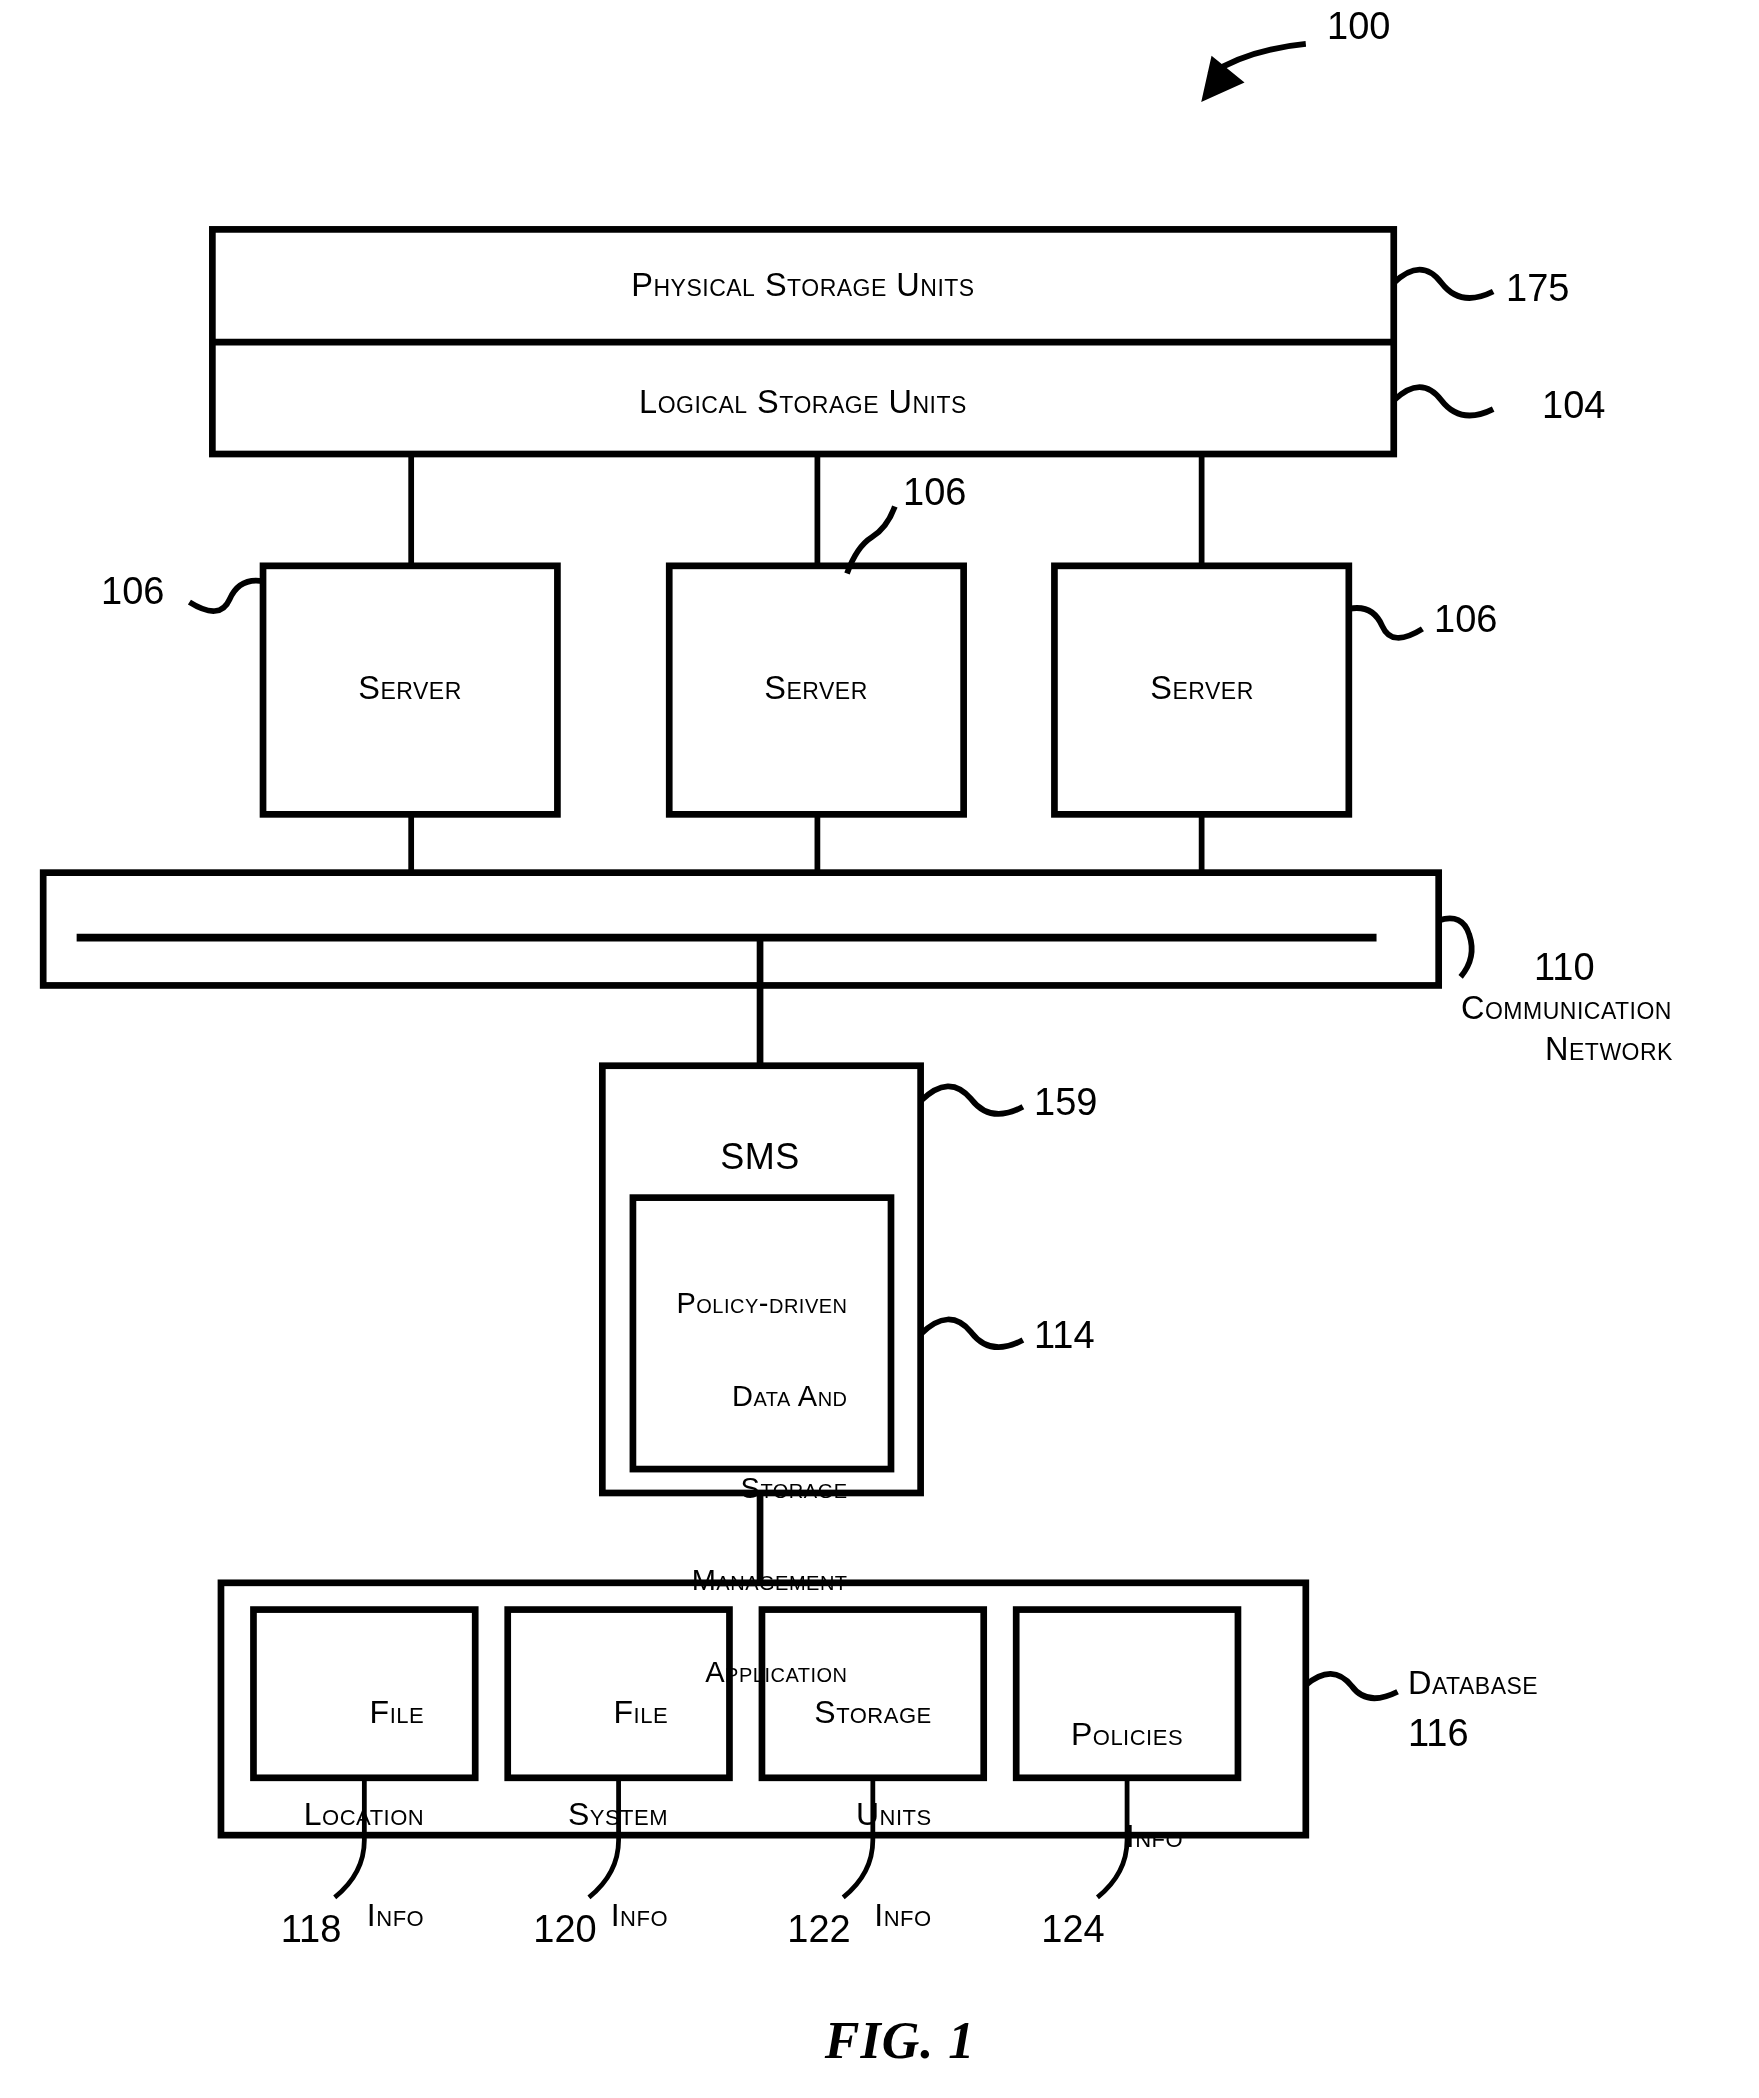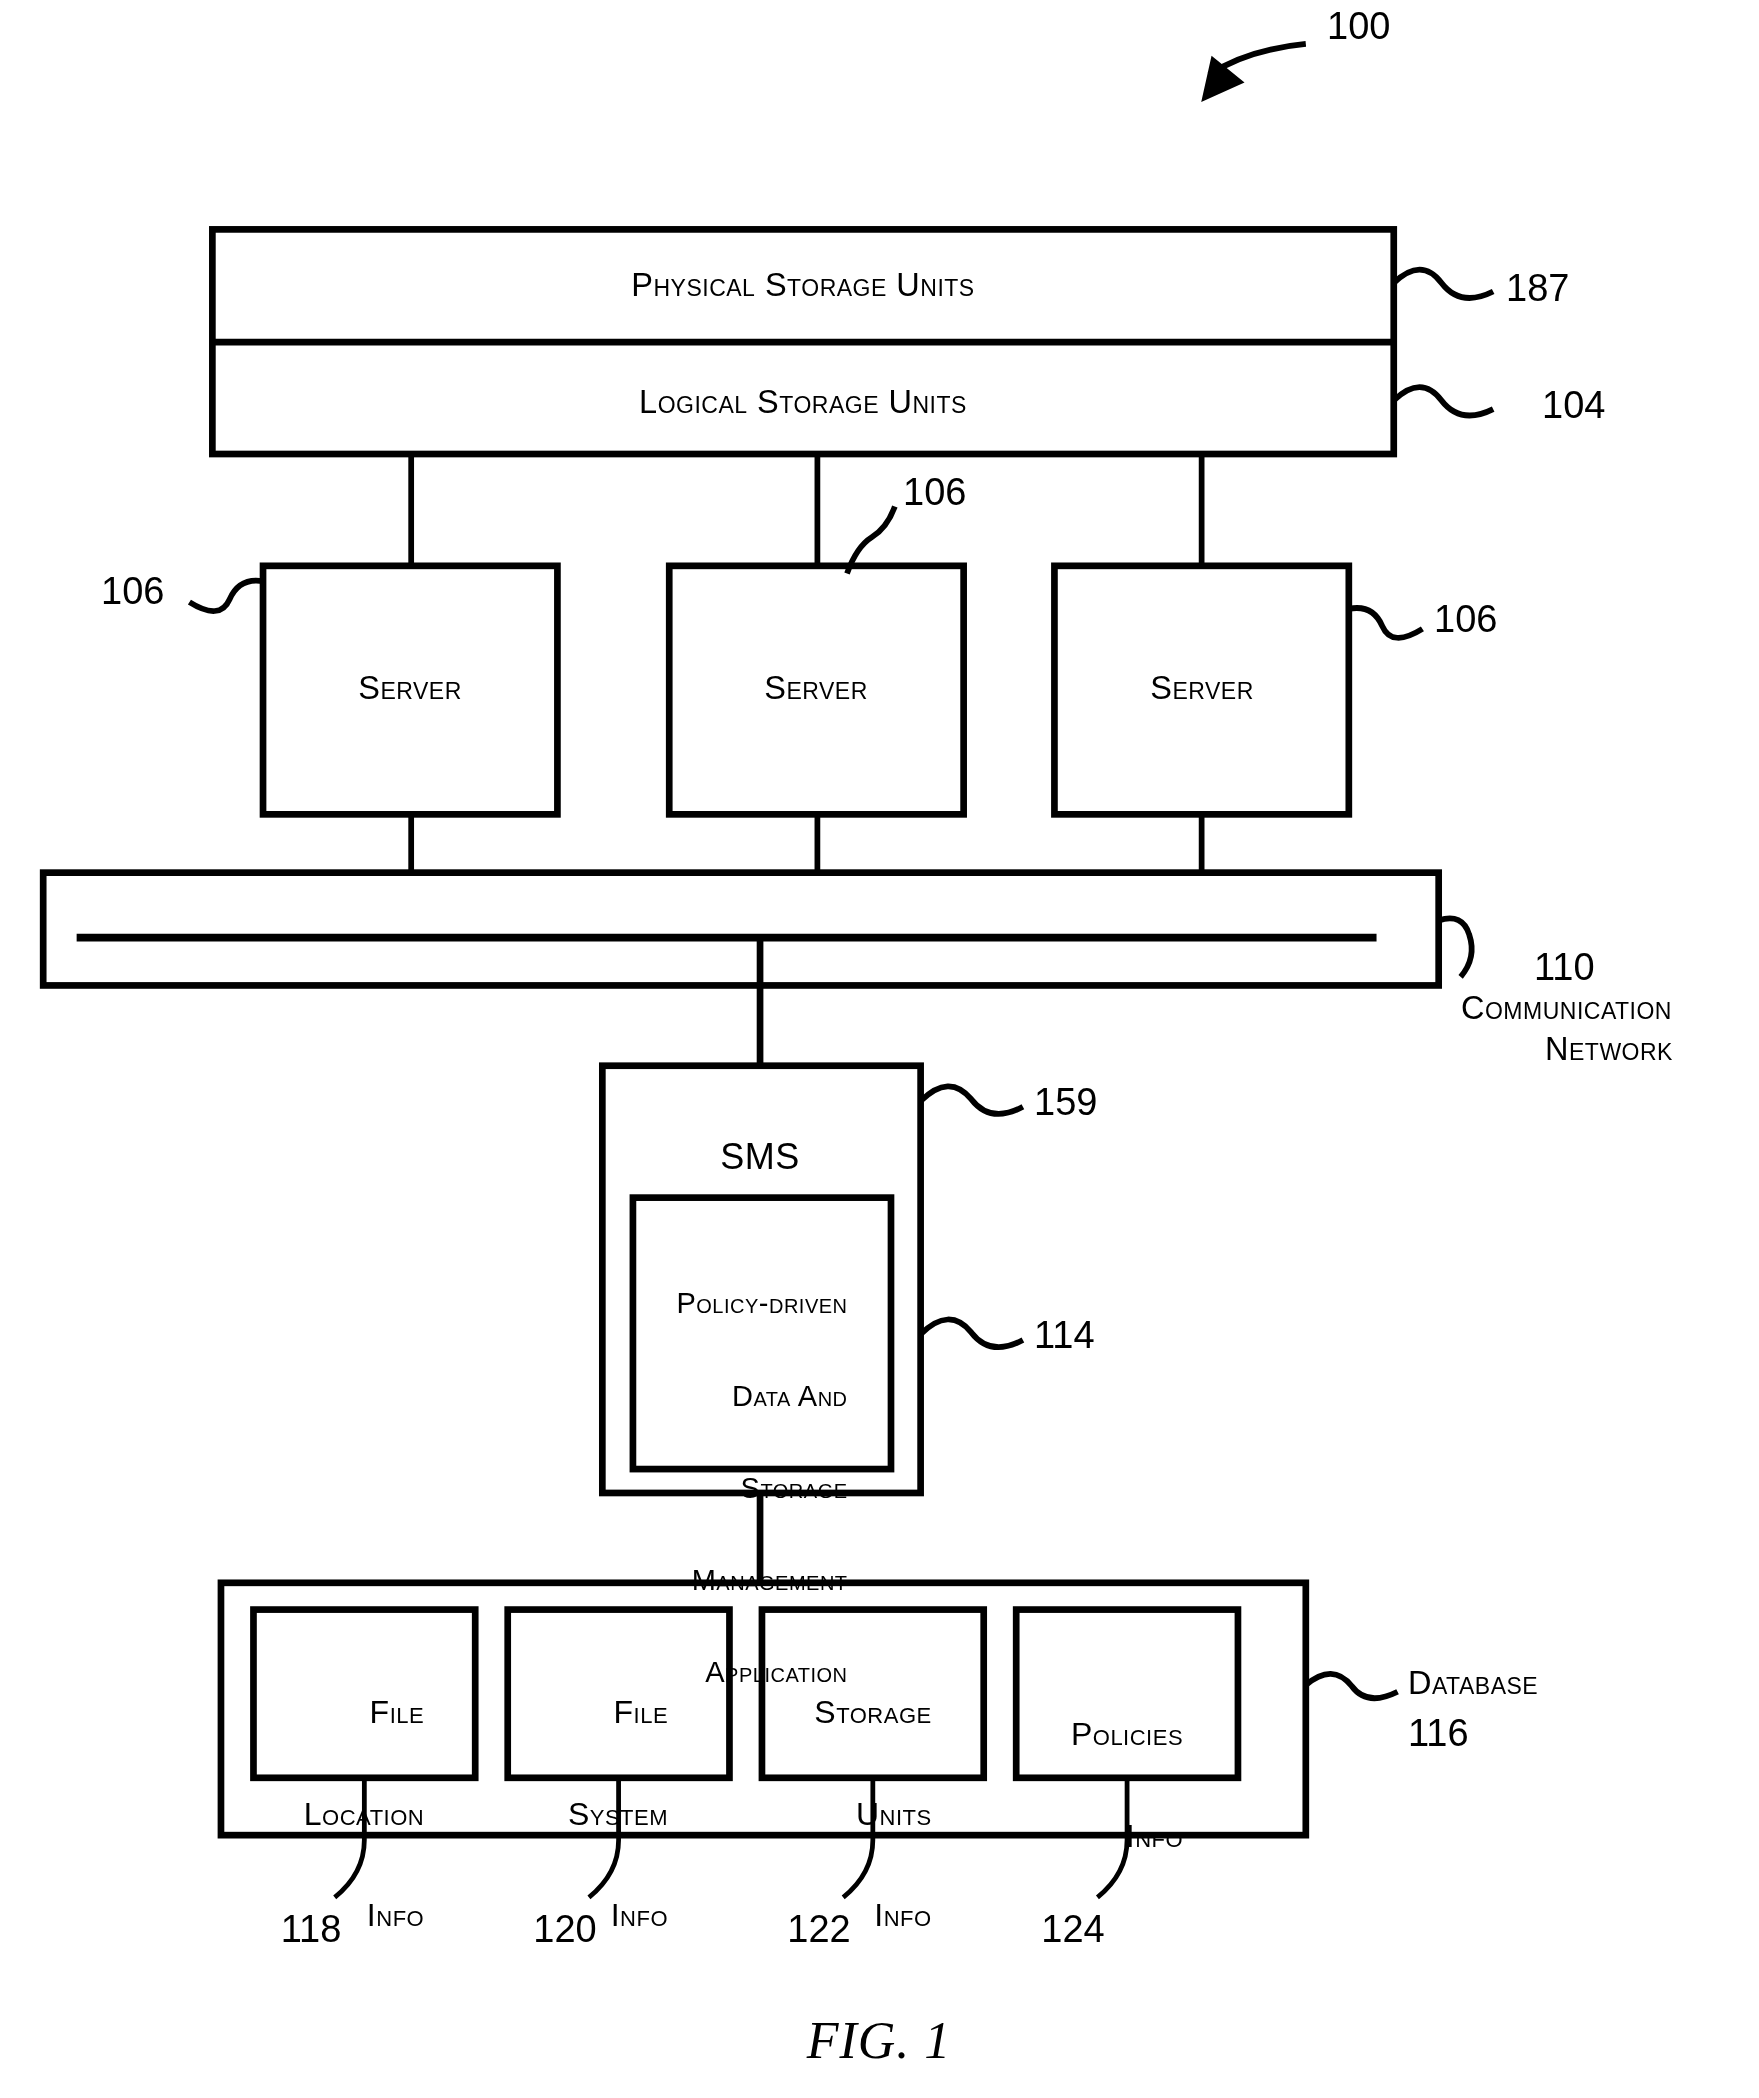"187" div.lbl { text: 187 -> 175 }
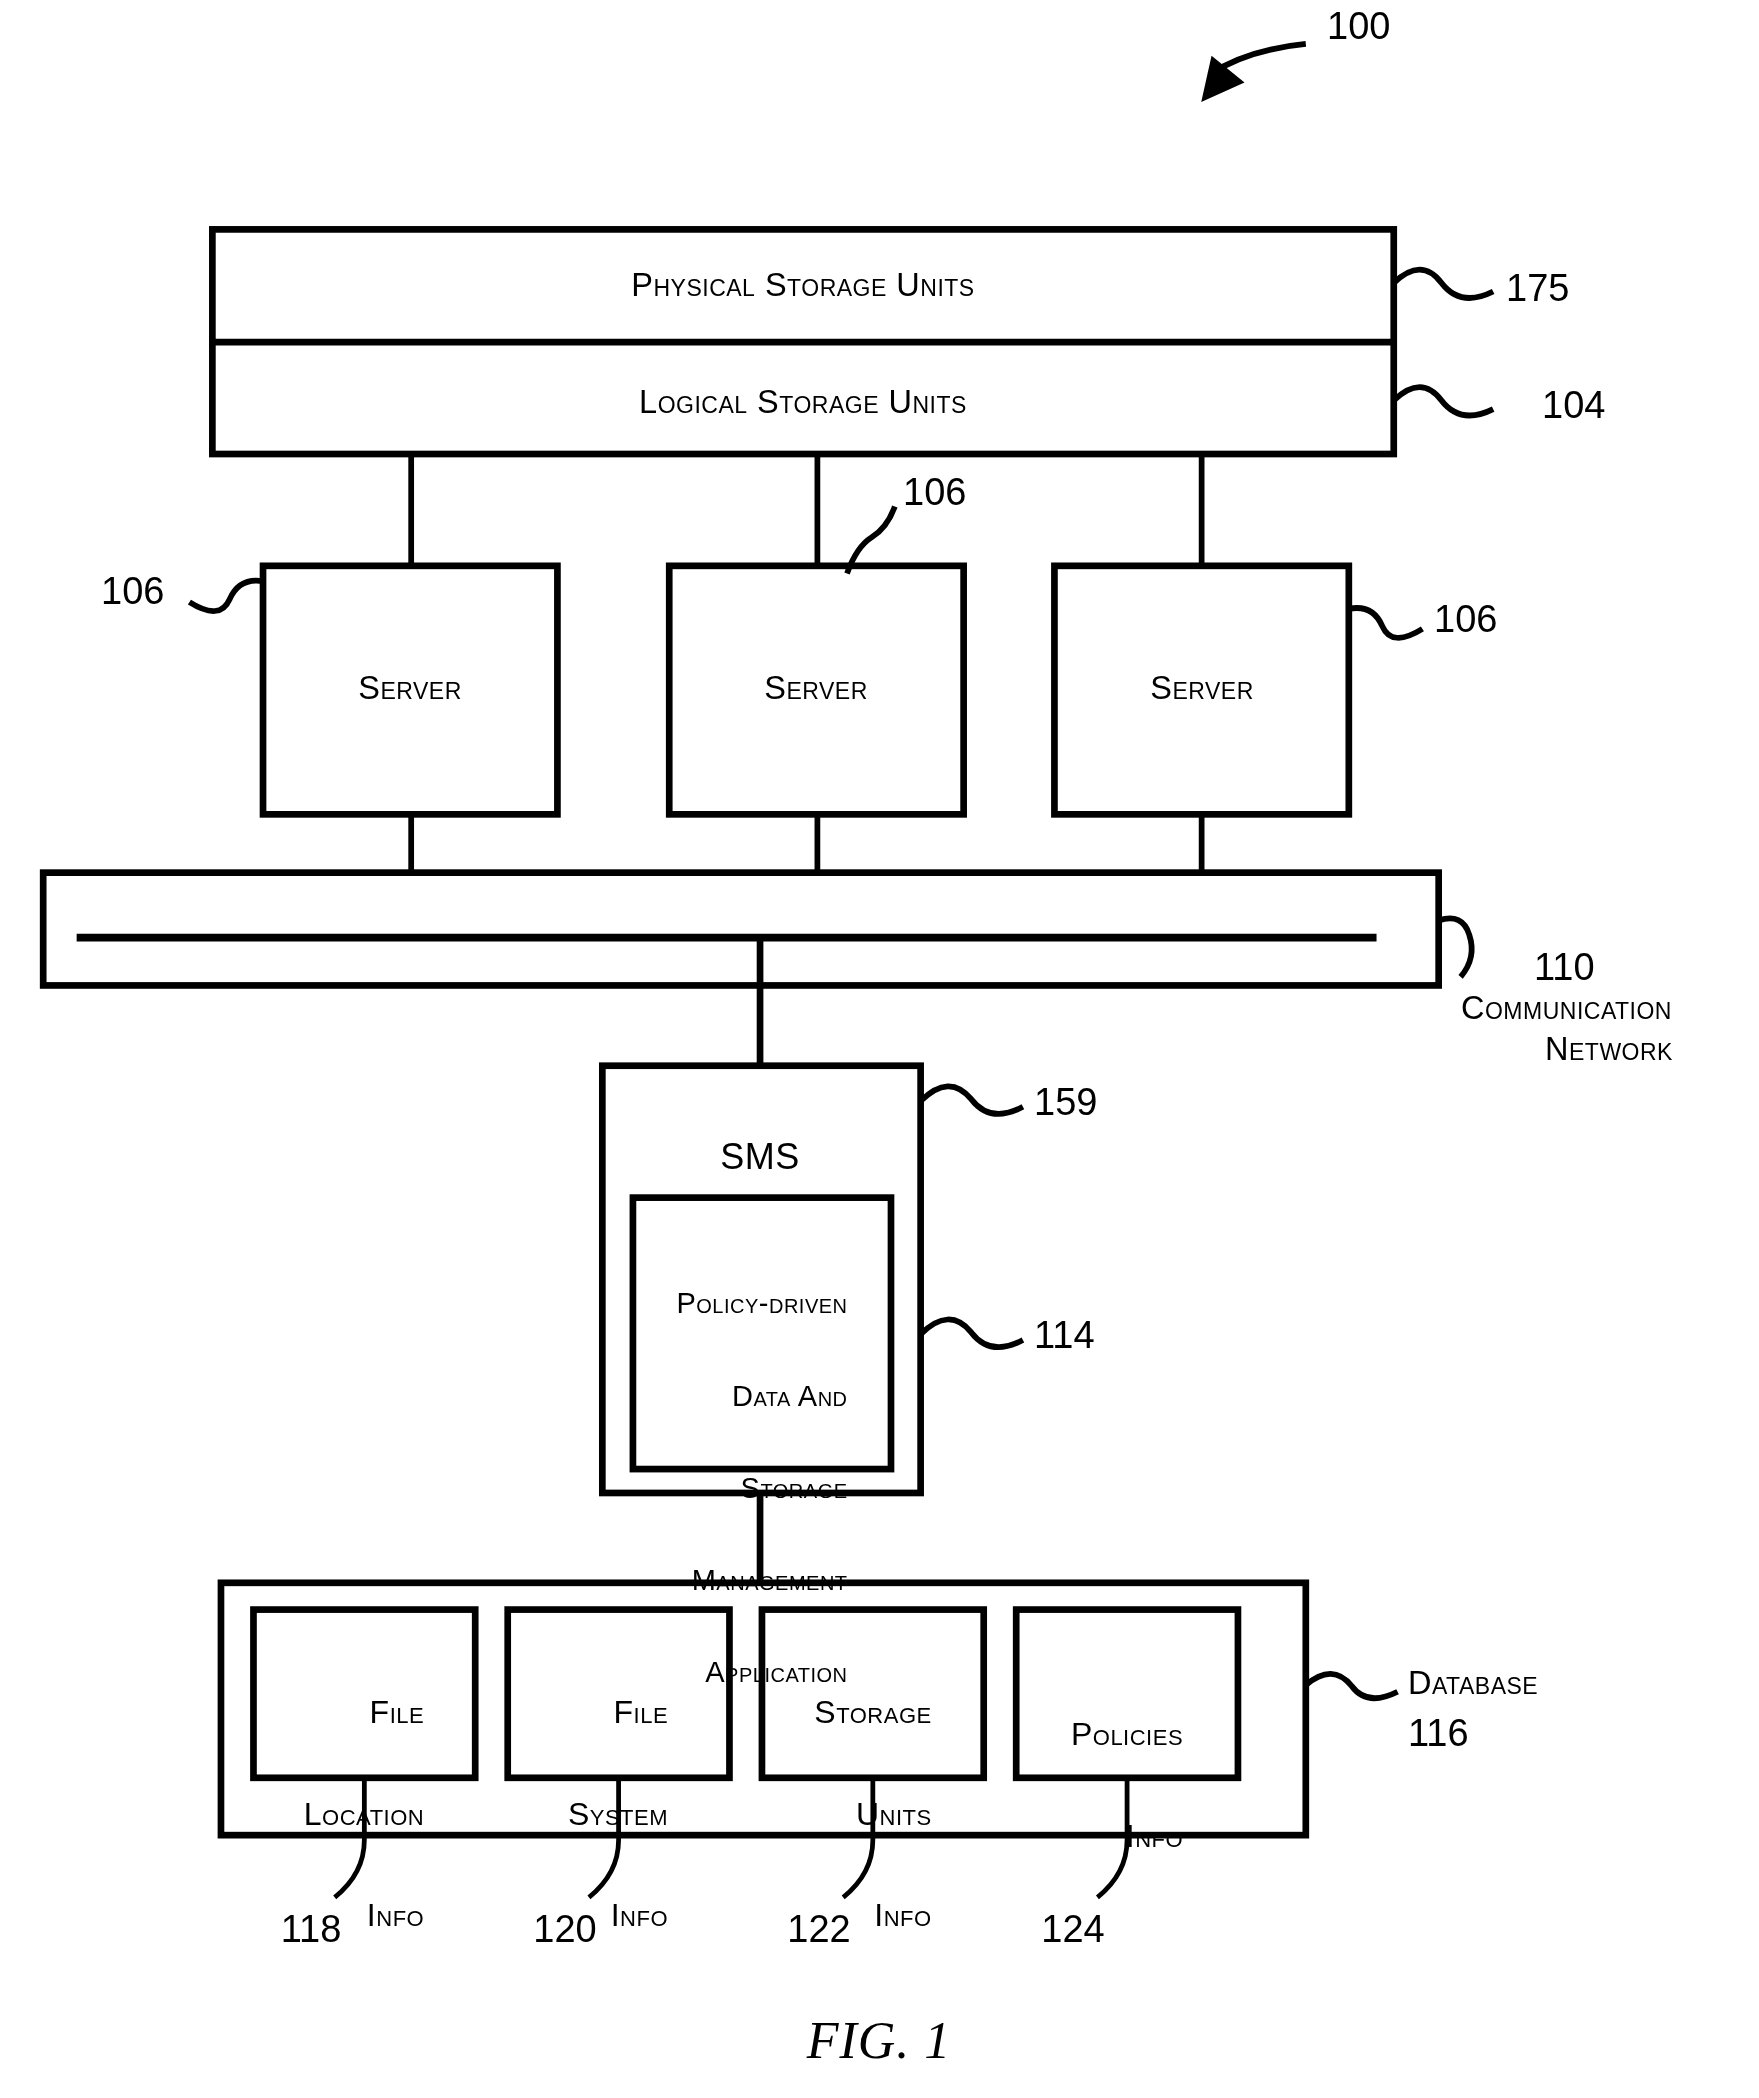"FIG. 1" .fig-caption { font-weight: normal -> bold; margin-left: none -> 21px }
